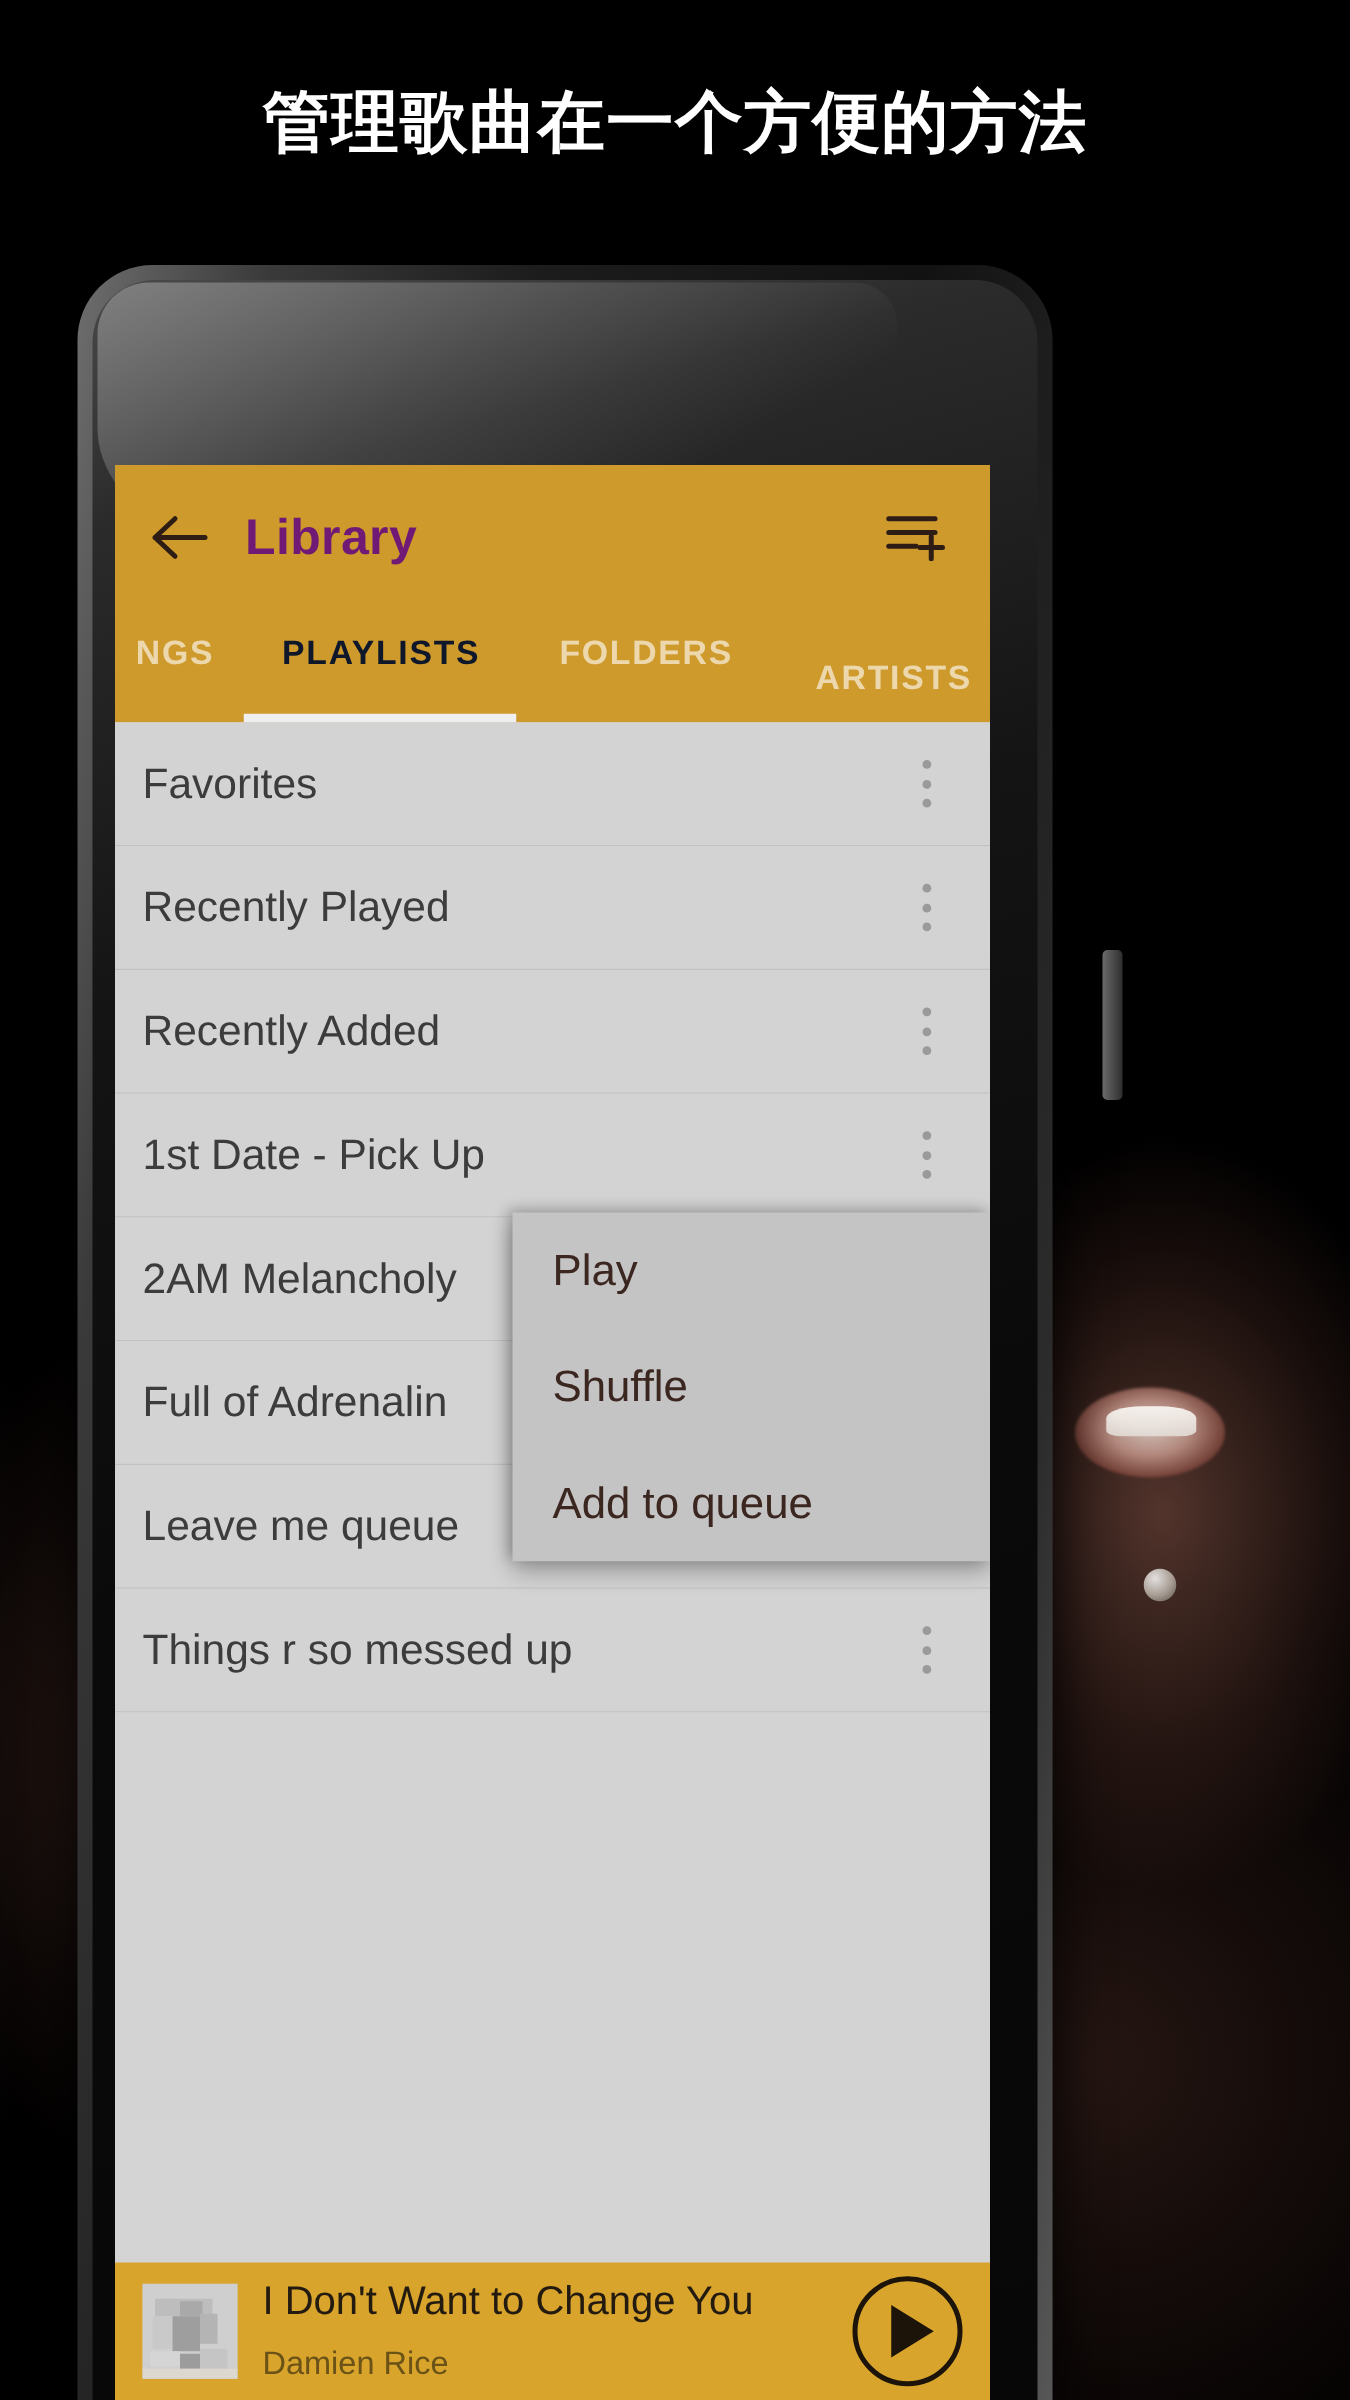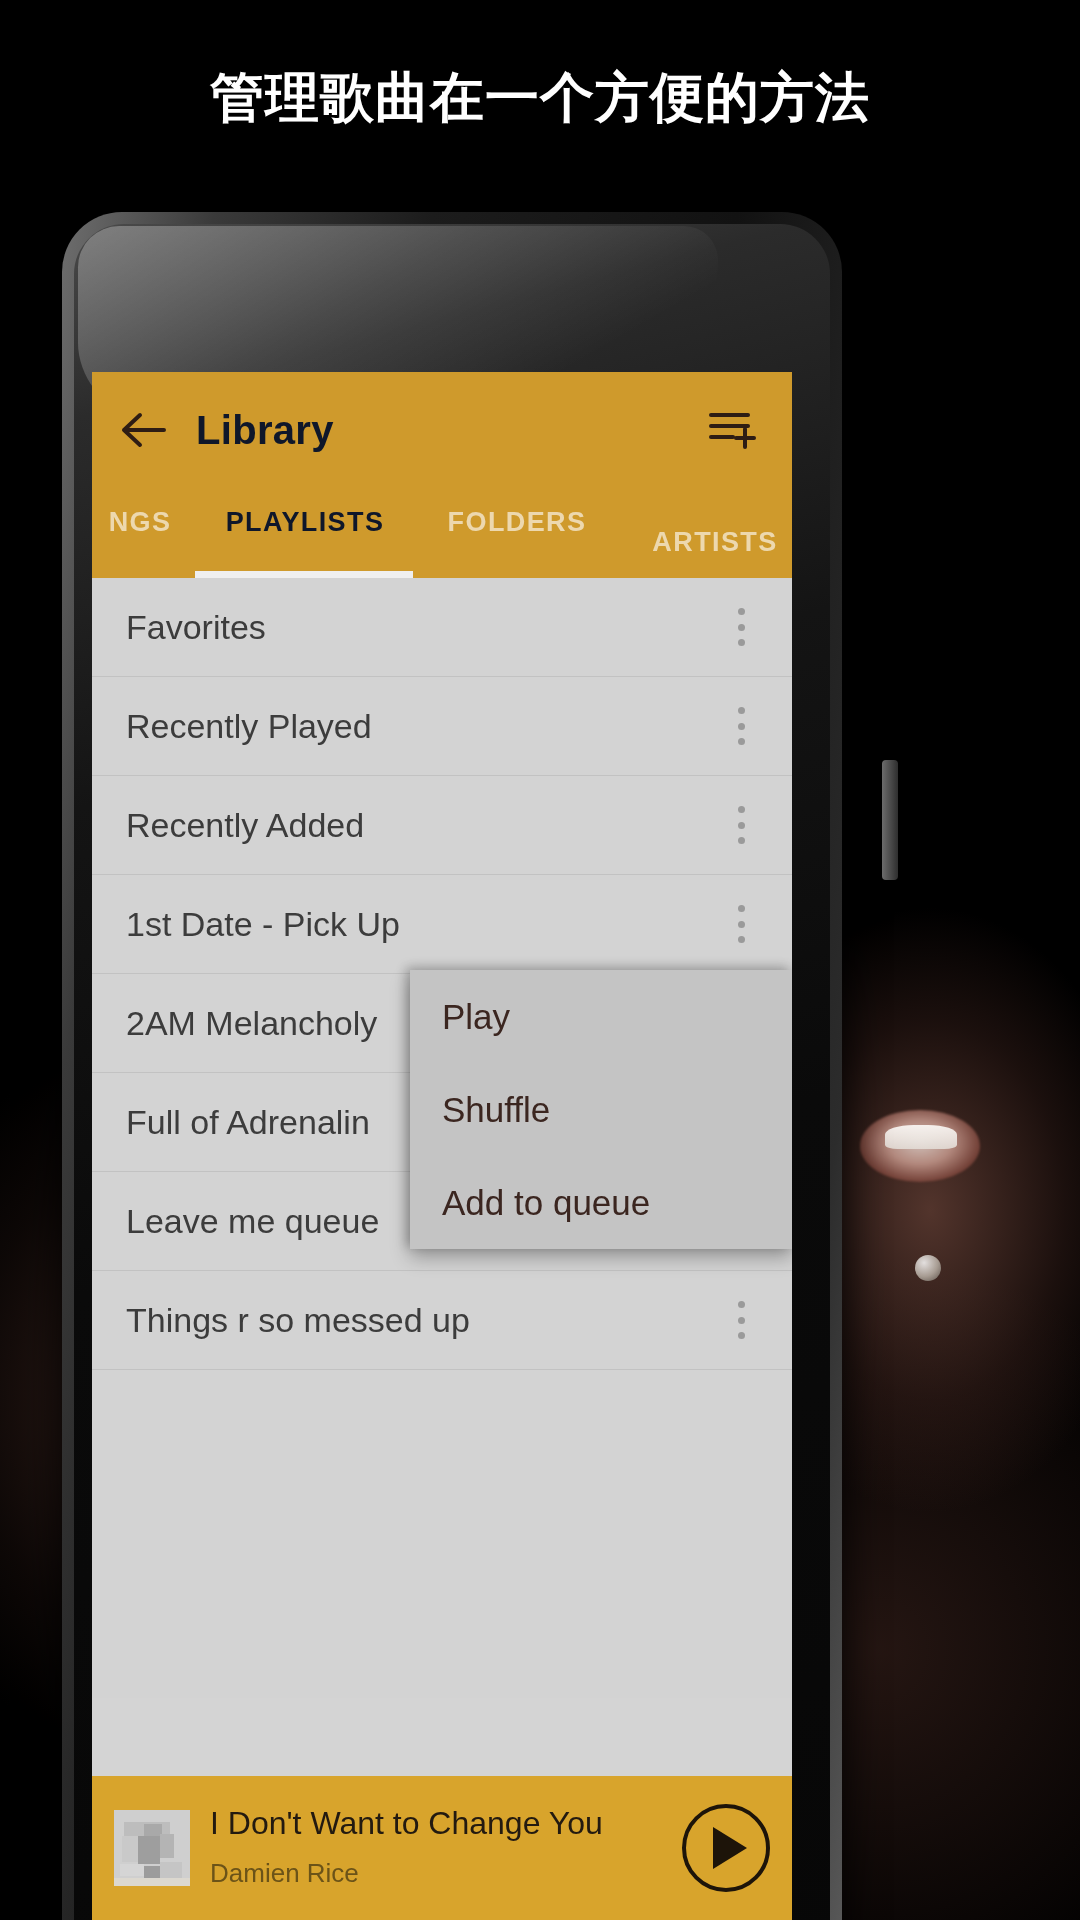"Library" .appbar-title { color: #0f172a -> #701a75 }
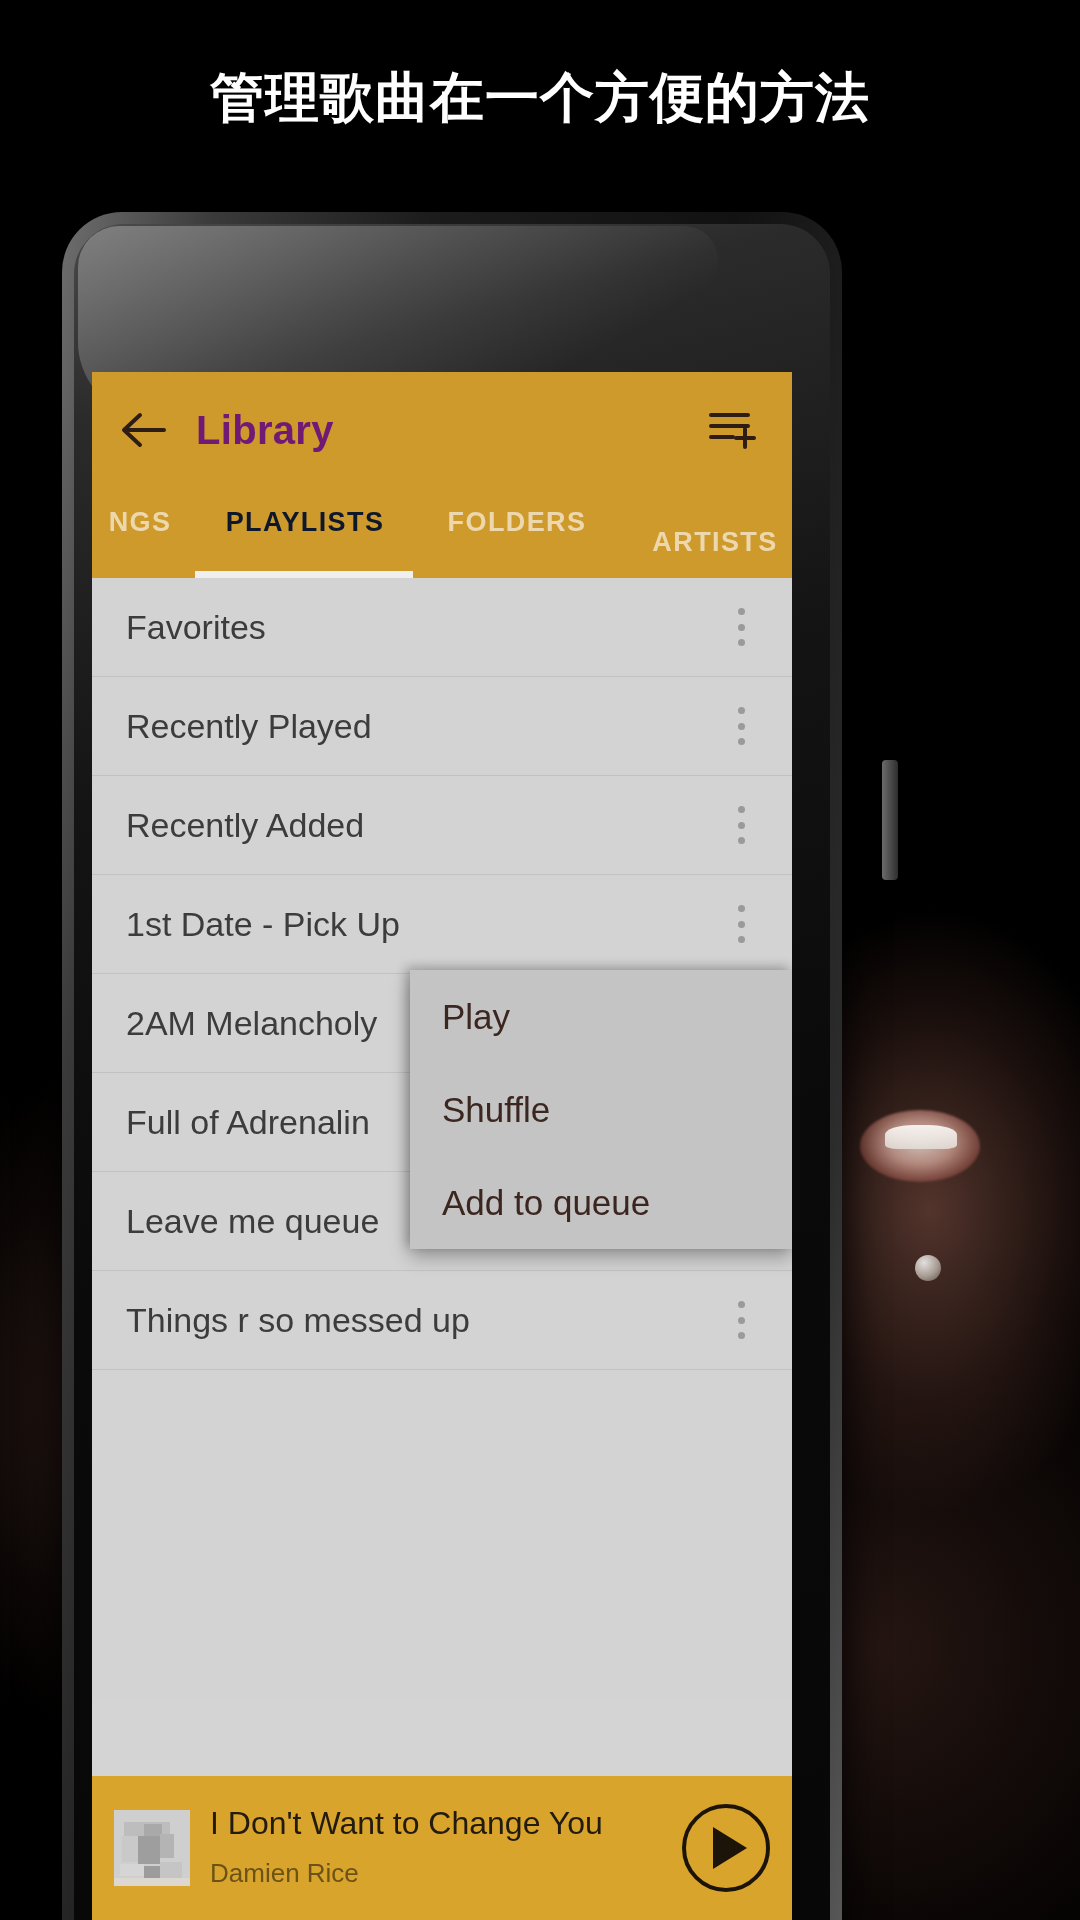"Favorites" .row { padding-left: 12px -> none }
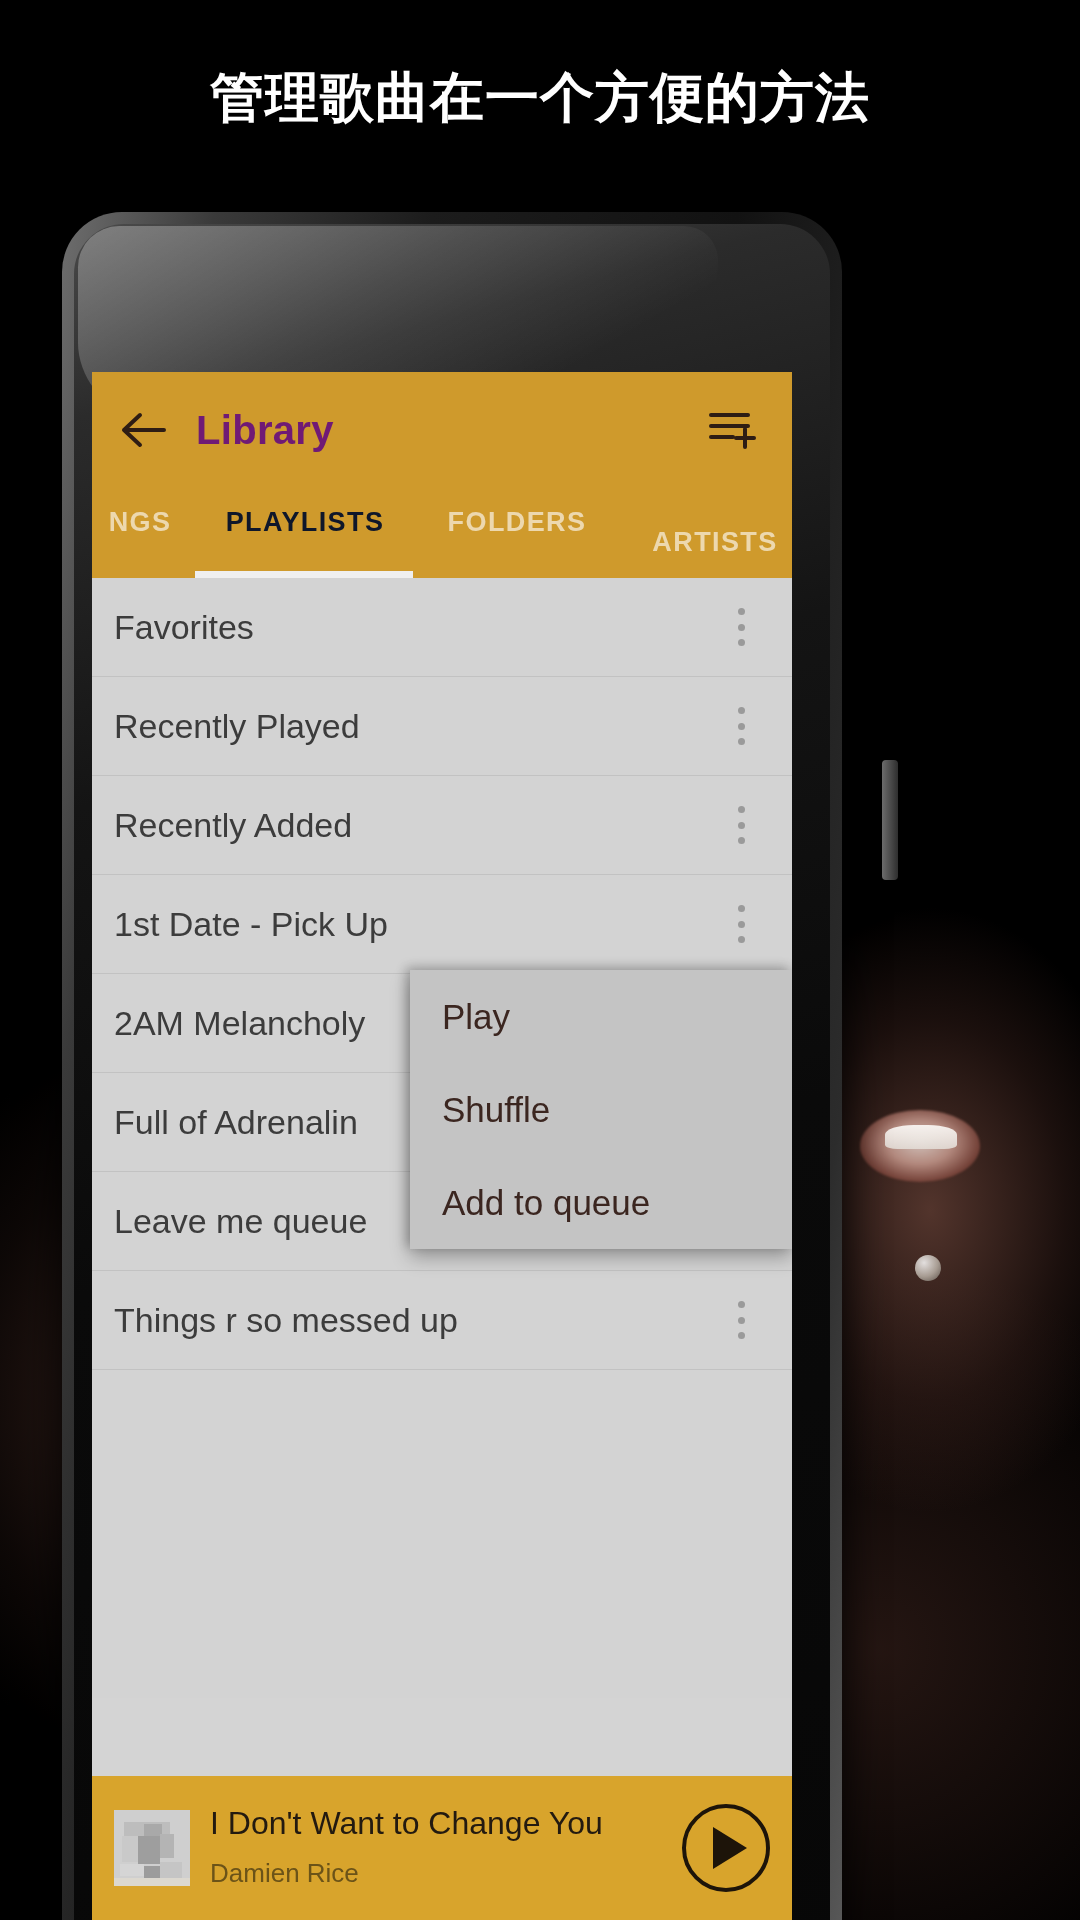"I Don't Want to Change" .nowplaying { height: 144px -> 110px }
